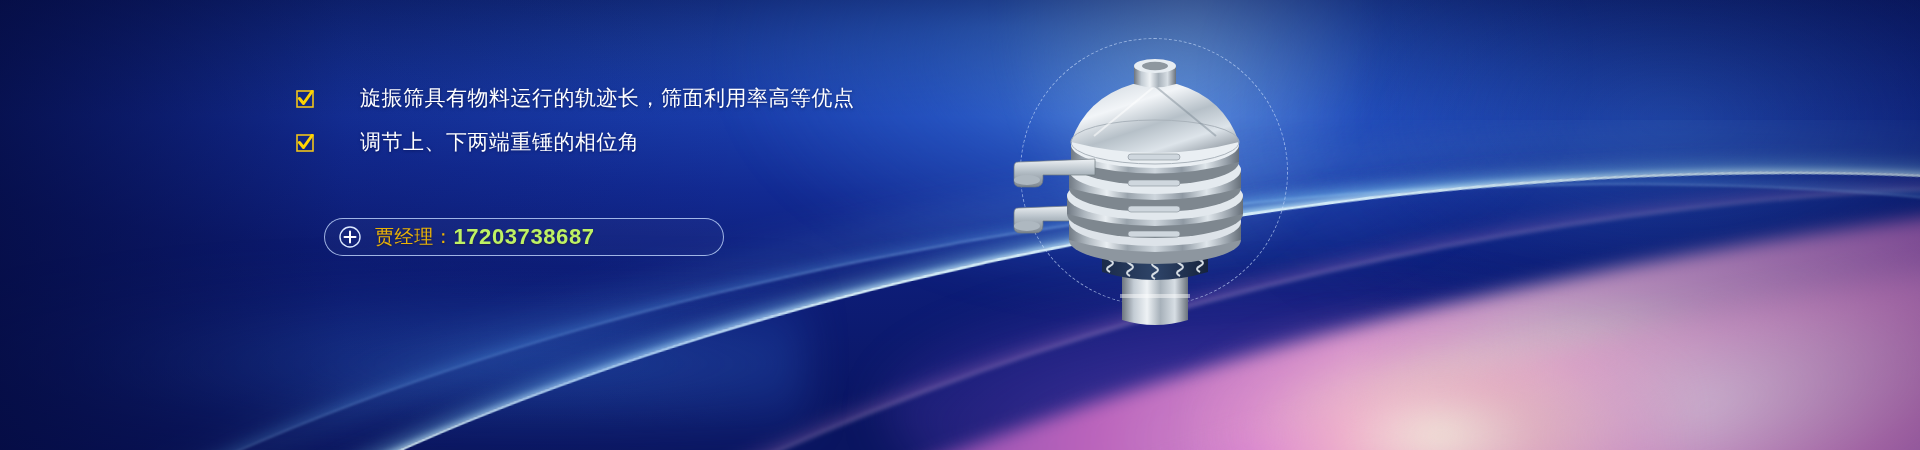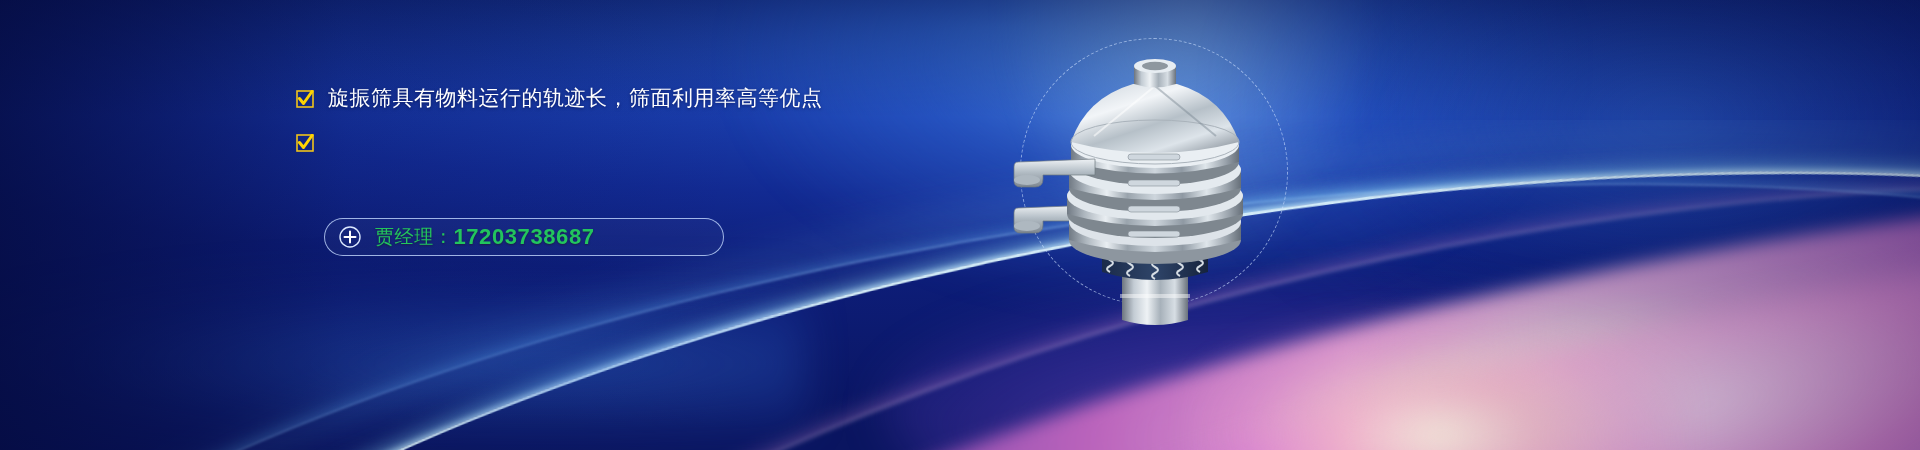"旋振筛具有物料运行的轨迹长，筛面利用率高等优点" .bullet { gap: none -> 32px }
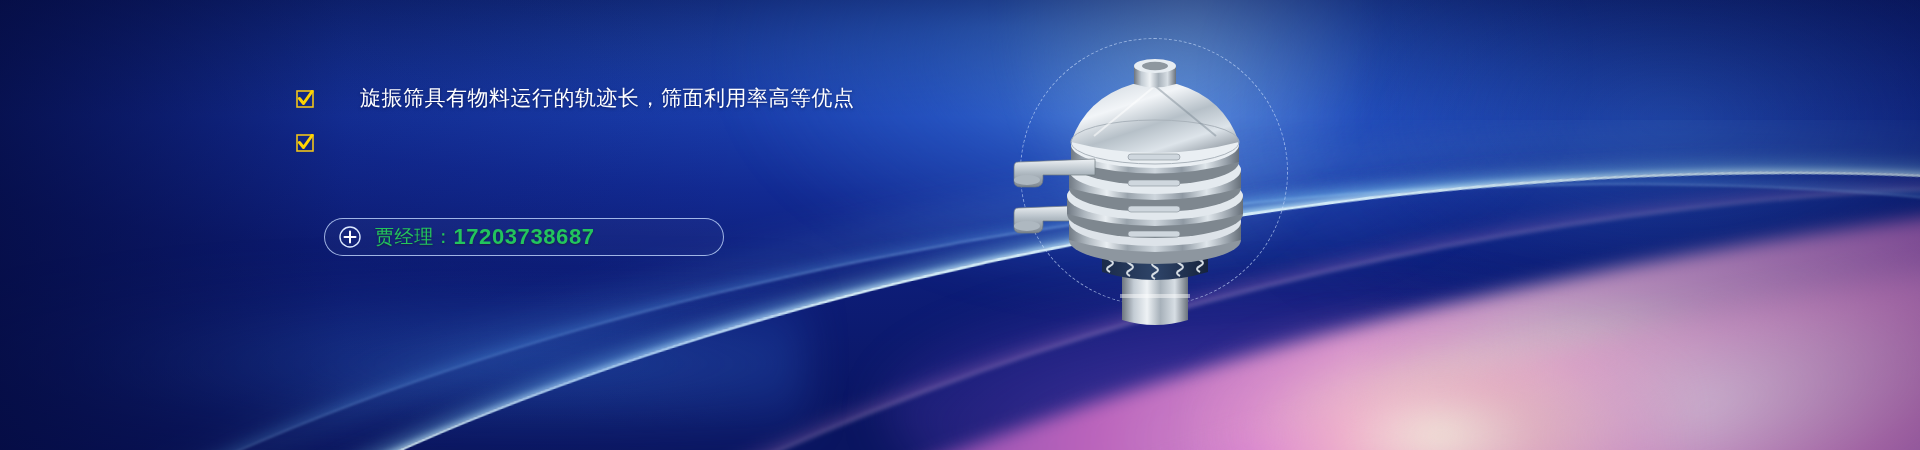"调节上、下两端重锤的相位角" span.bullet-text { html: none -> <span>调节上、下两端重锤的相位角</span> }
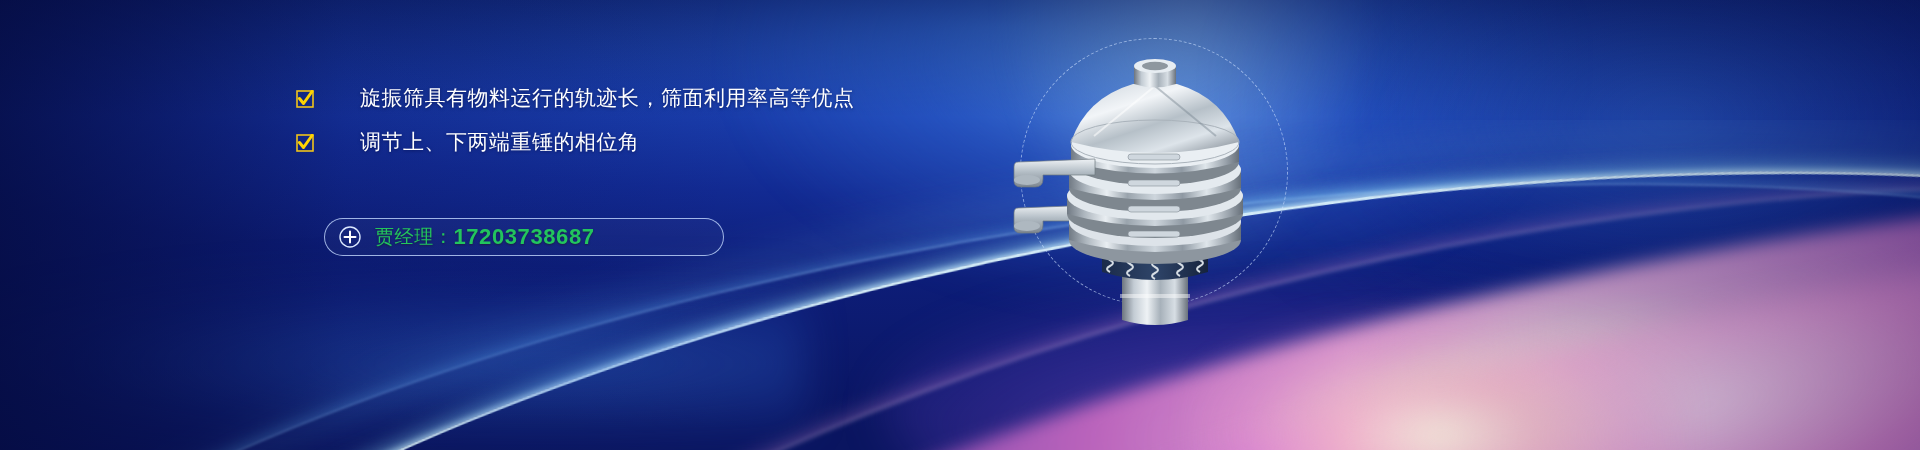"贾经理：" .pill-name { color: #22c55e -> #eab308 }
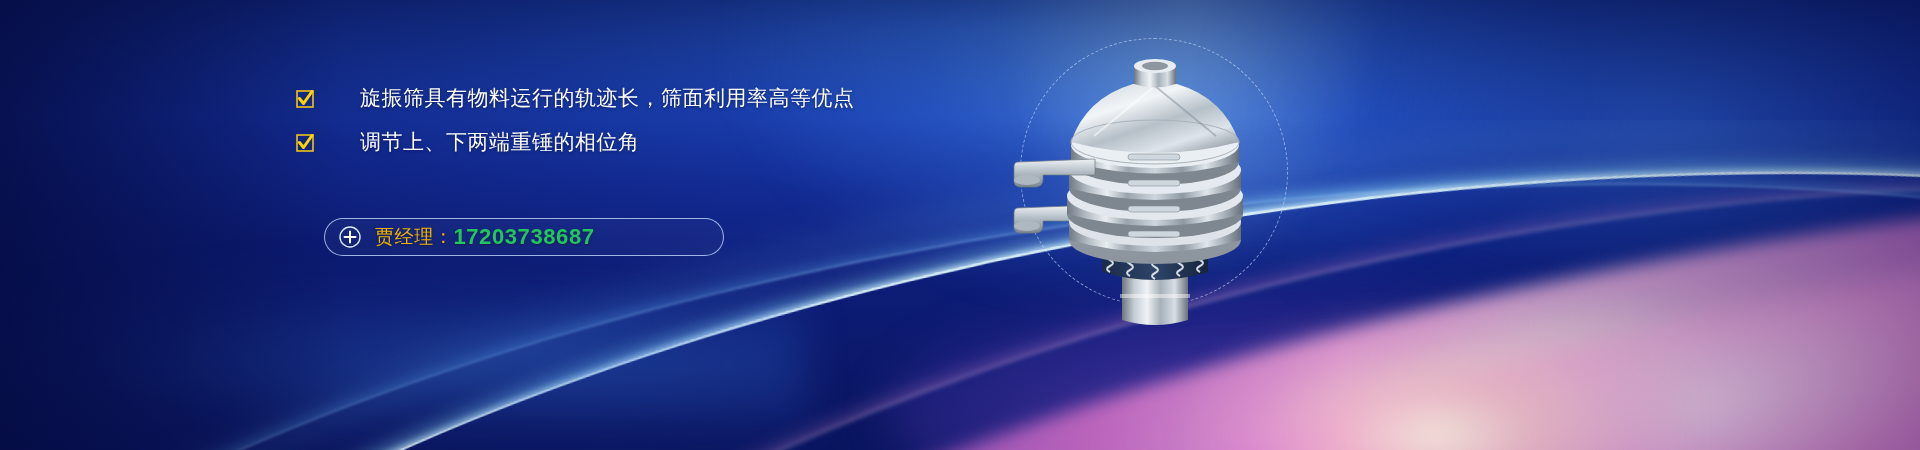"17203738687" .pill-phone { color: #22c55e -> #bef264 }
